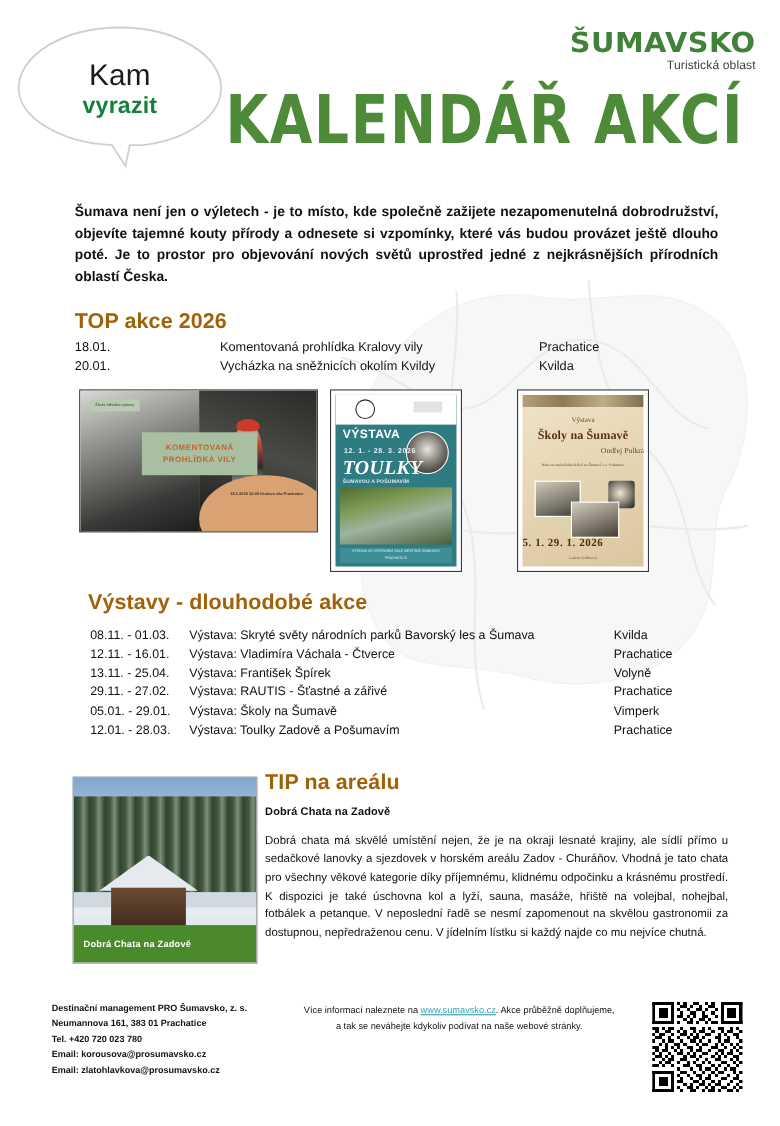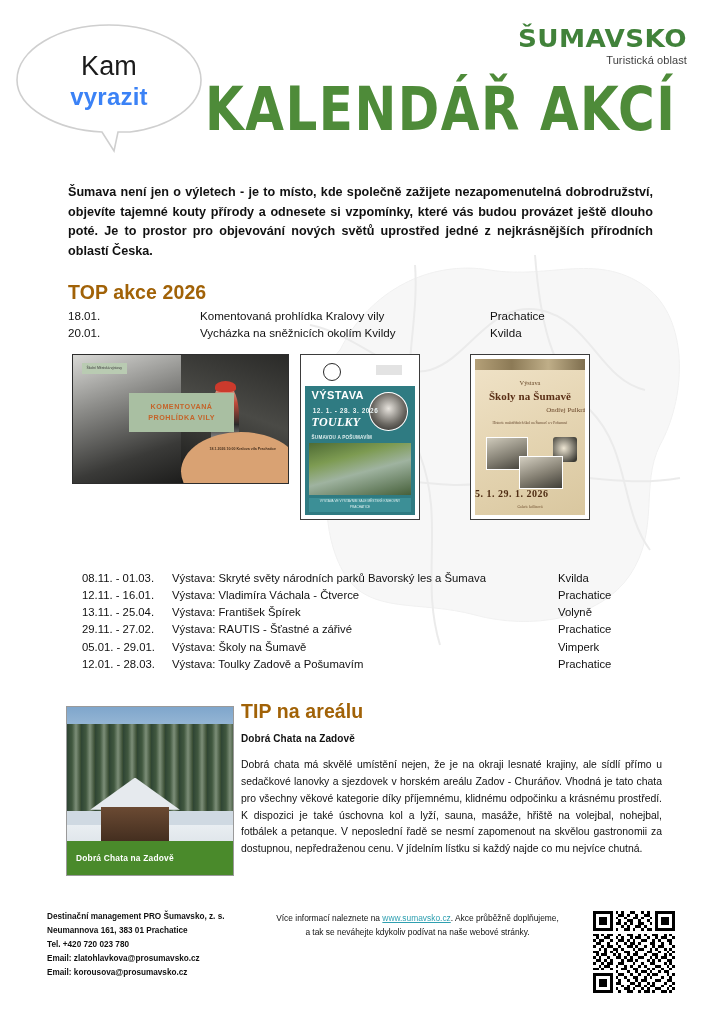"vyrazit" .bubble-l2 { color: #3b82f6 -> #15803d; font-size: 24px -> 21px }
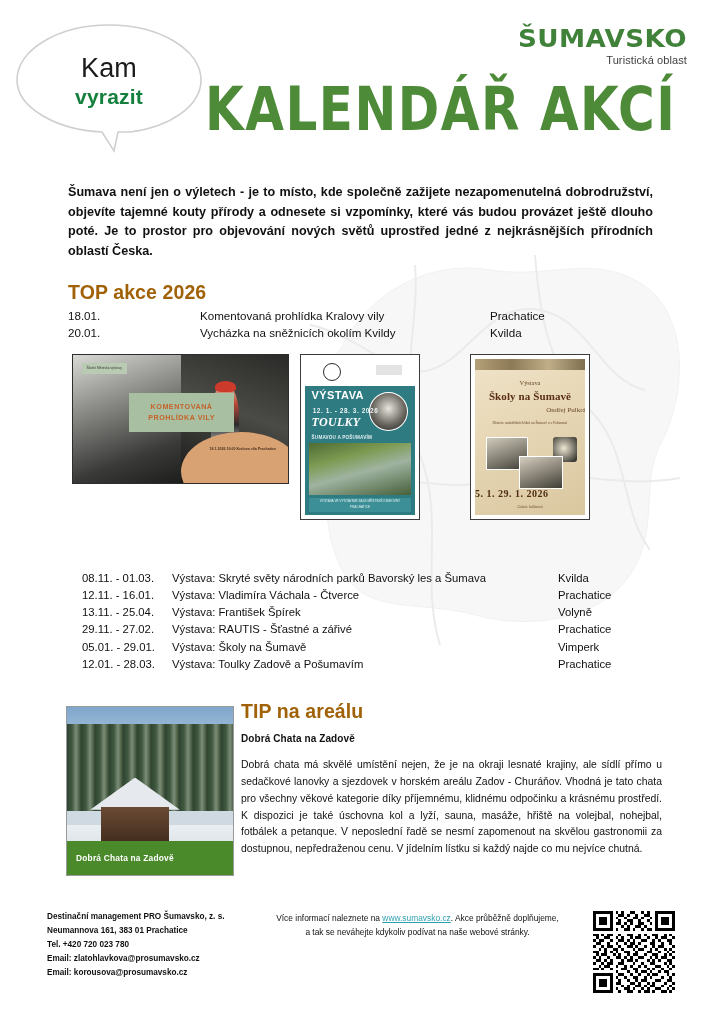"TOULKY" .p2-toulky { font-size: 12px -> 18px }
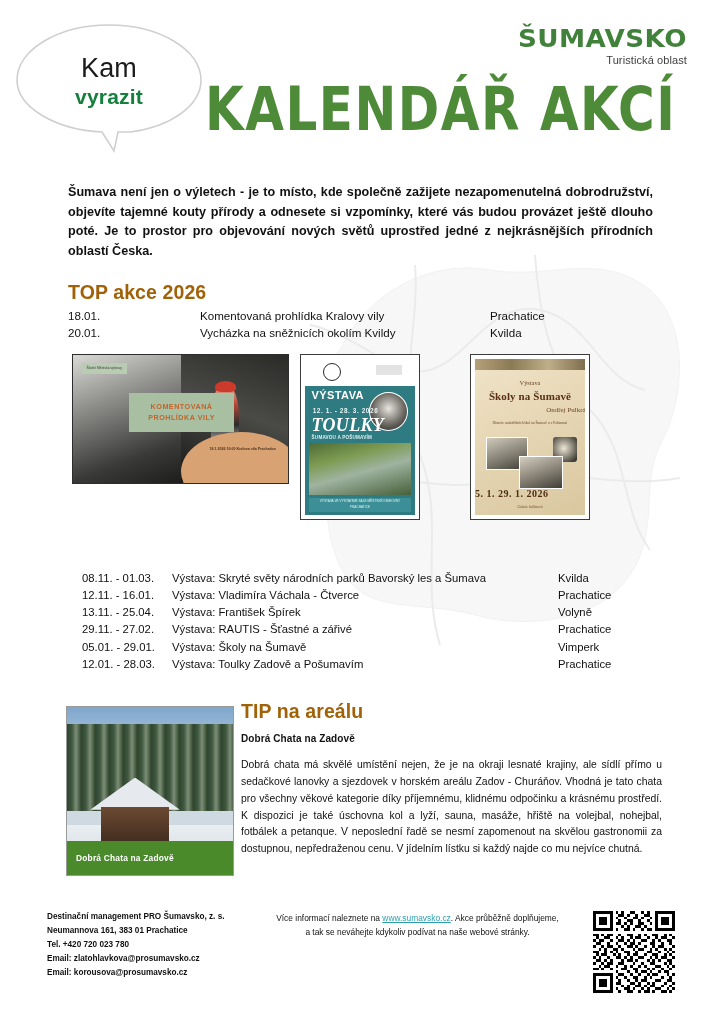"Výstavy - dlouhodobé akce" div.h-section { html: none -> <div>Výstavy - dlouhodobé akce</div> }
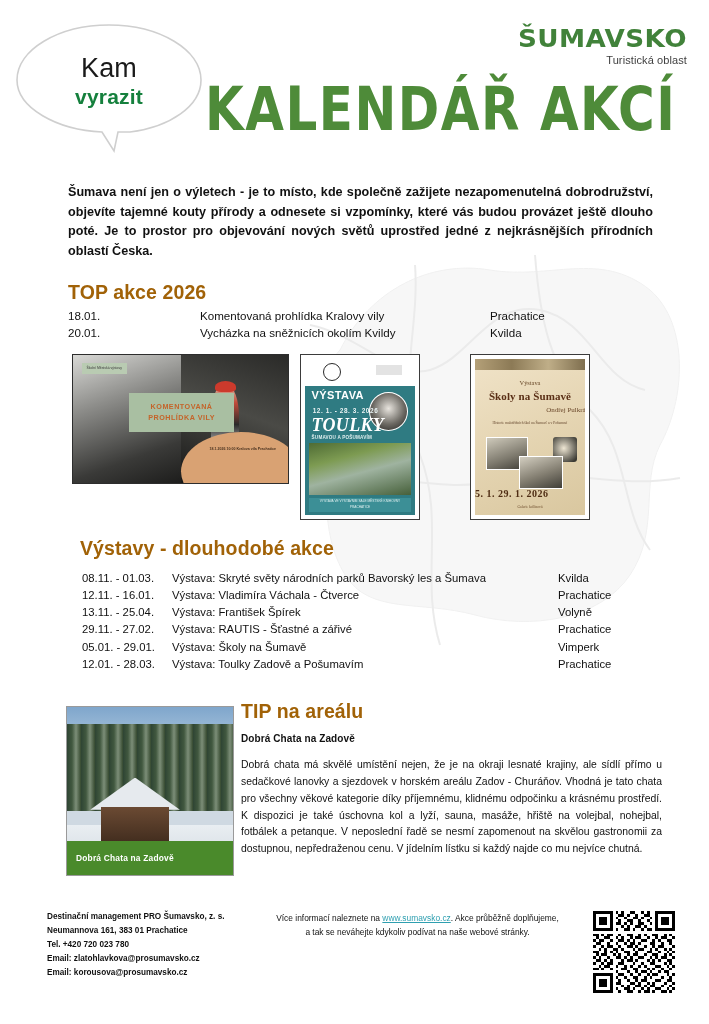"Email: zlatohlavkova@prosumavsko.cz" div { order: before "Email: korousova@prosumavsko.cz" -> after "Email: korousova@prosumavsko.cz" }
